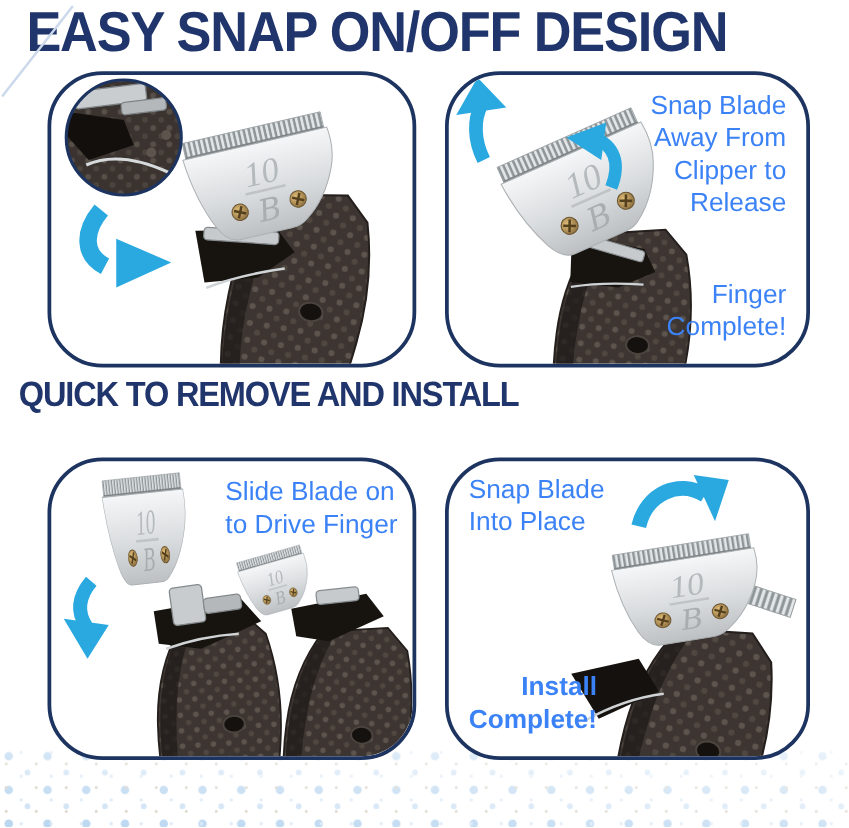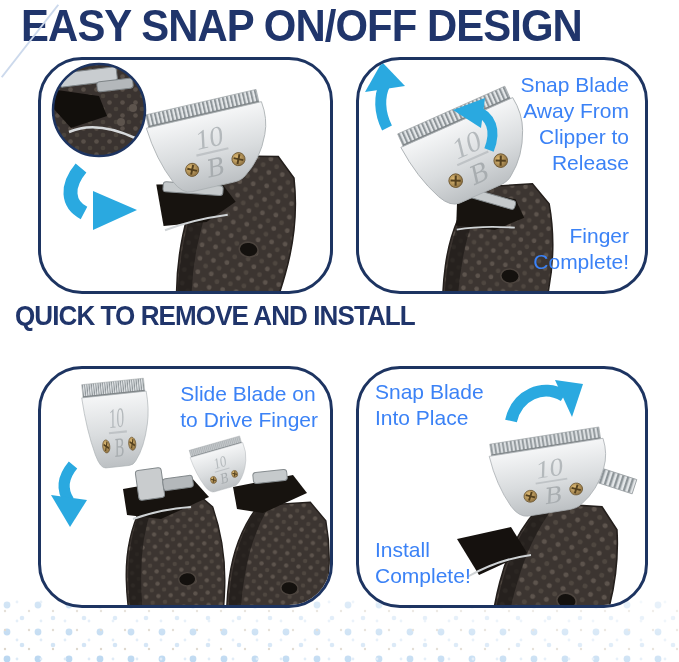"Install" .cap-install-done { font-weight: none -> bold; text-align: left -> right }
